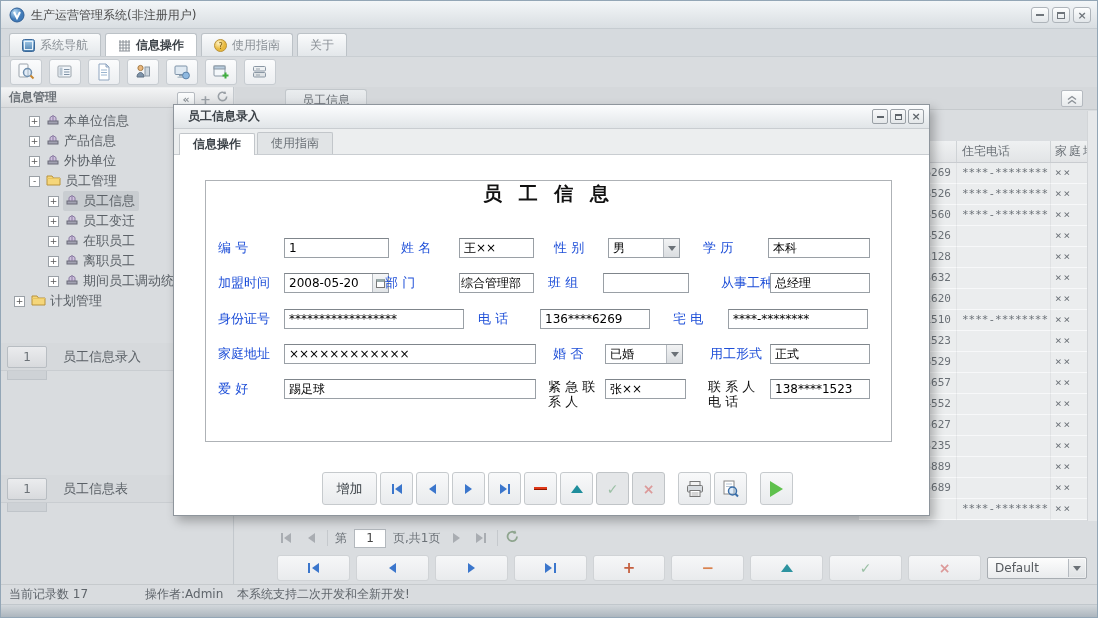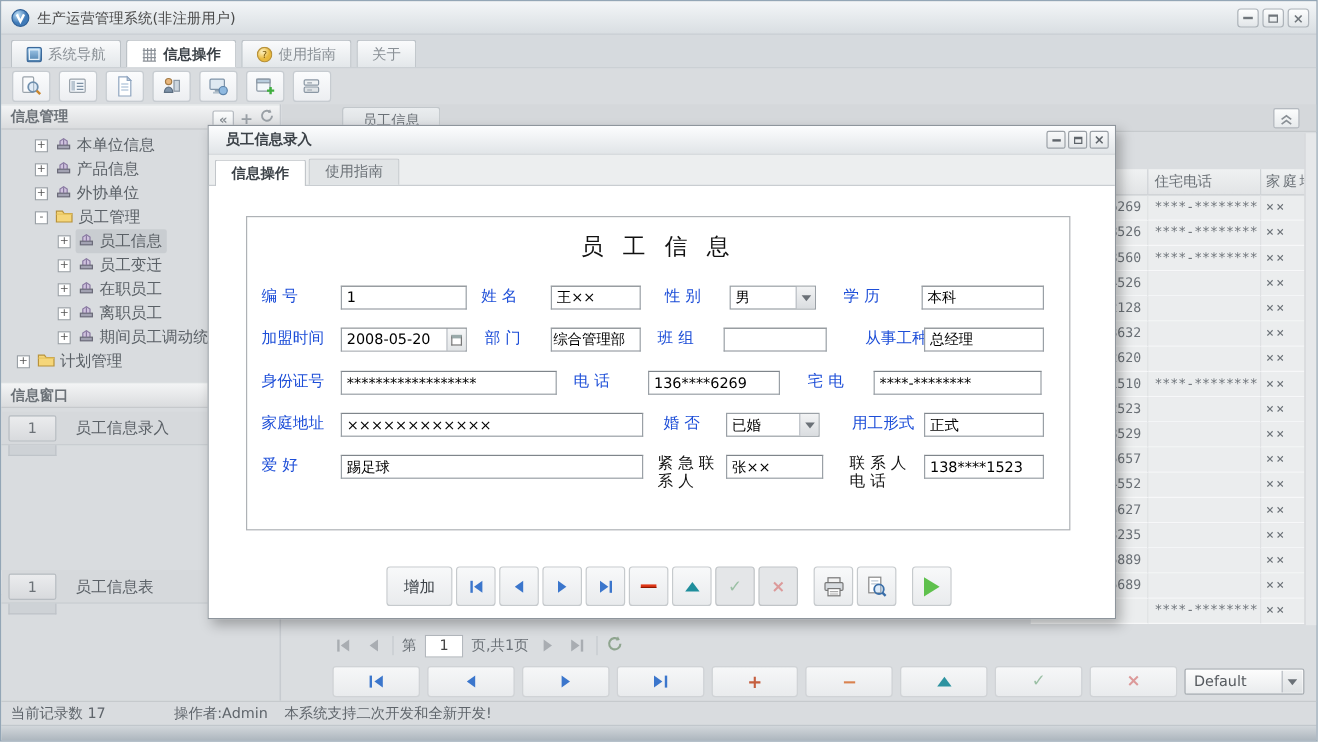"员 工 信 息" .form-title { font-weight: normal -> bold; top: 12px -> 0 }
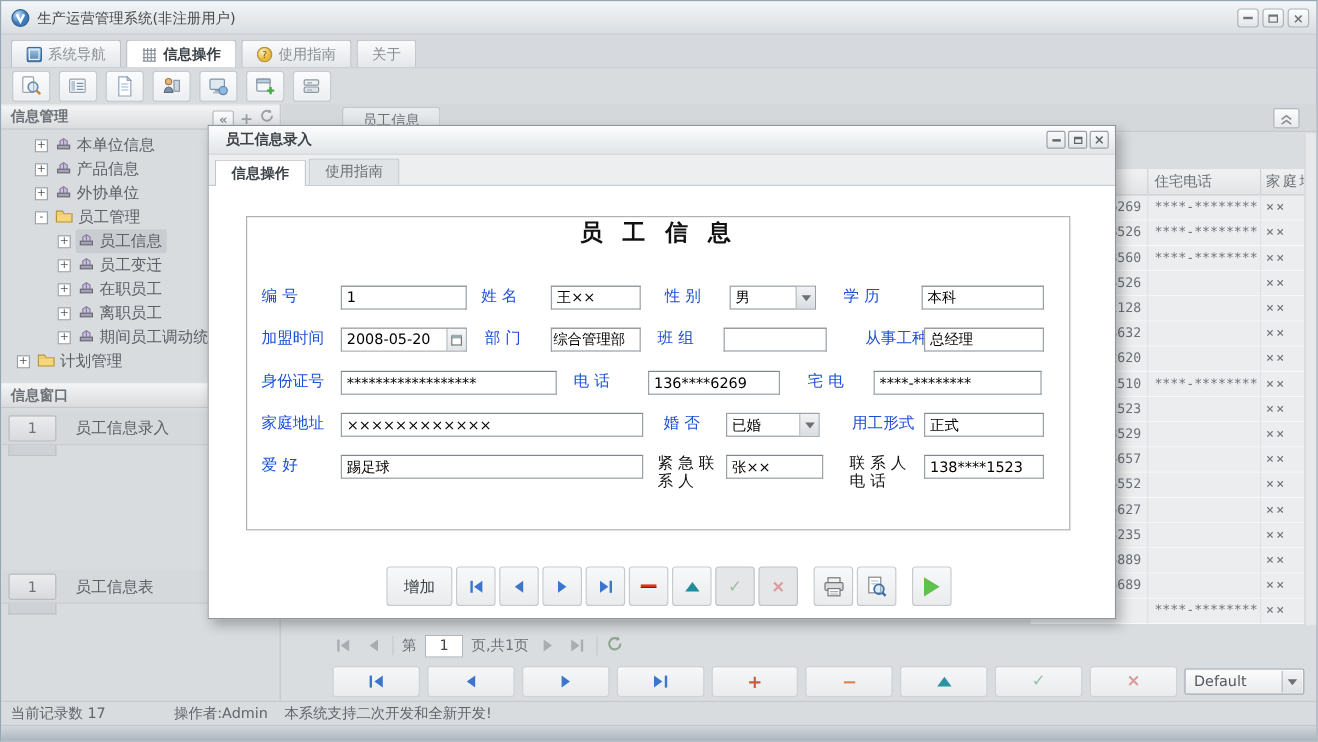"部 门" span.flabel { left: 198px -> 179px }
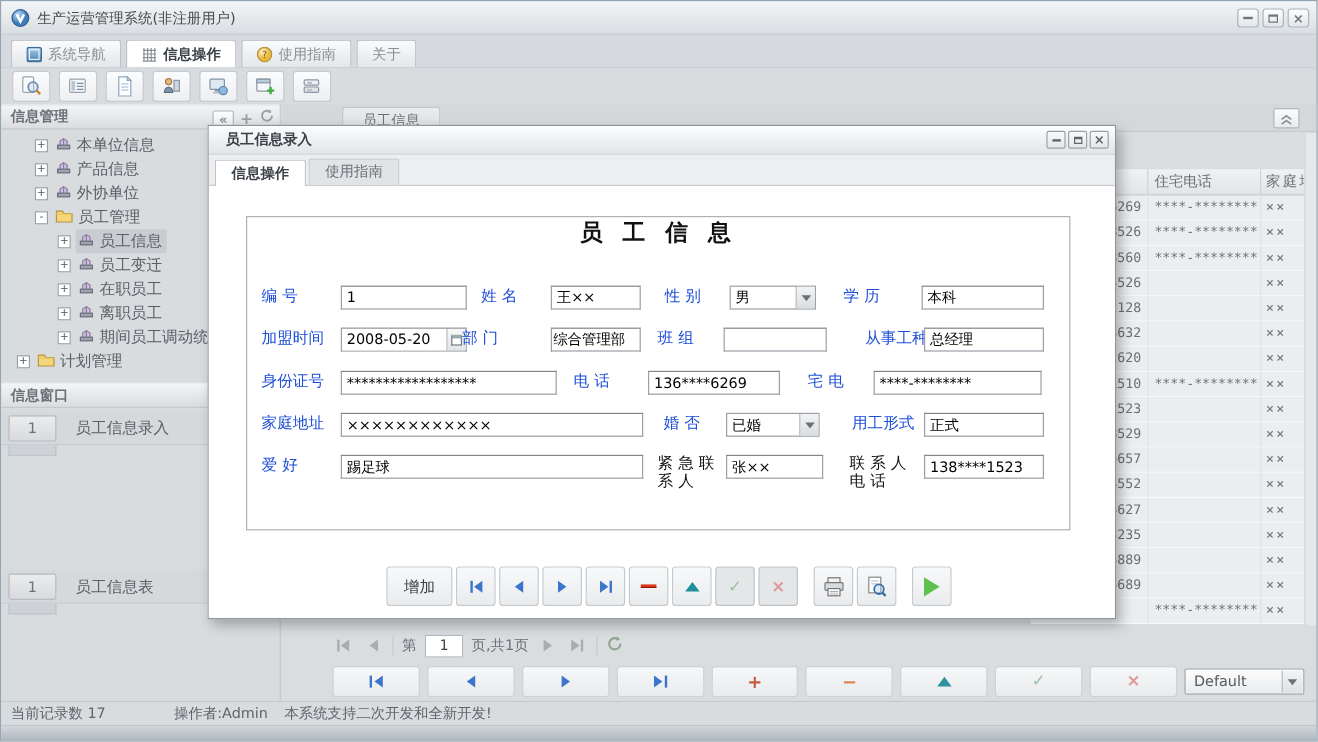"信息窗口" div.phead { html: <div> <span>信息窗口</span> </div> -> none }
